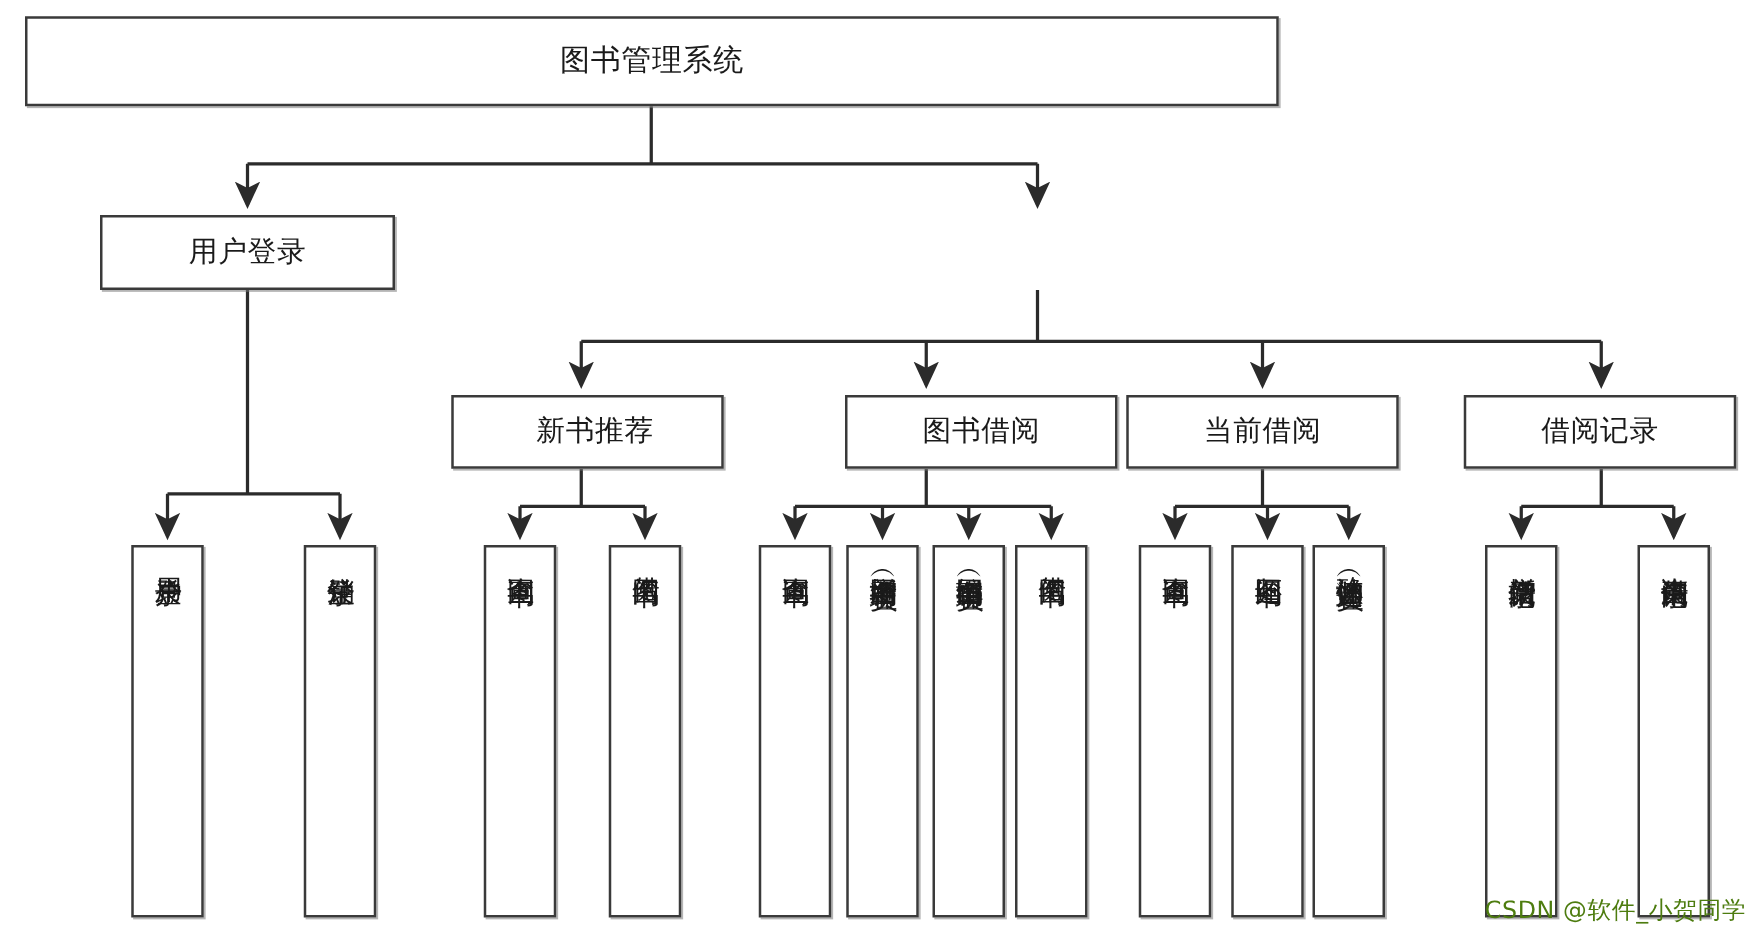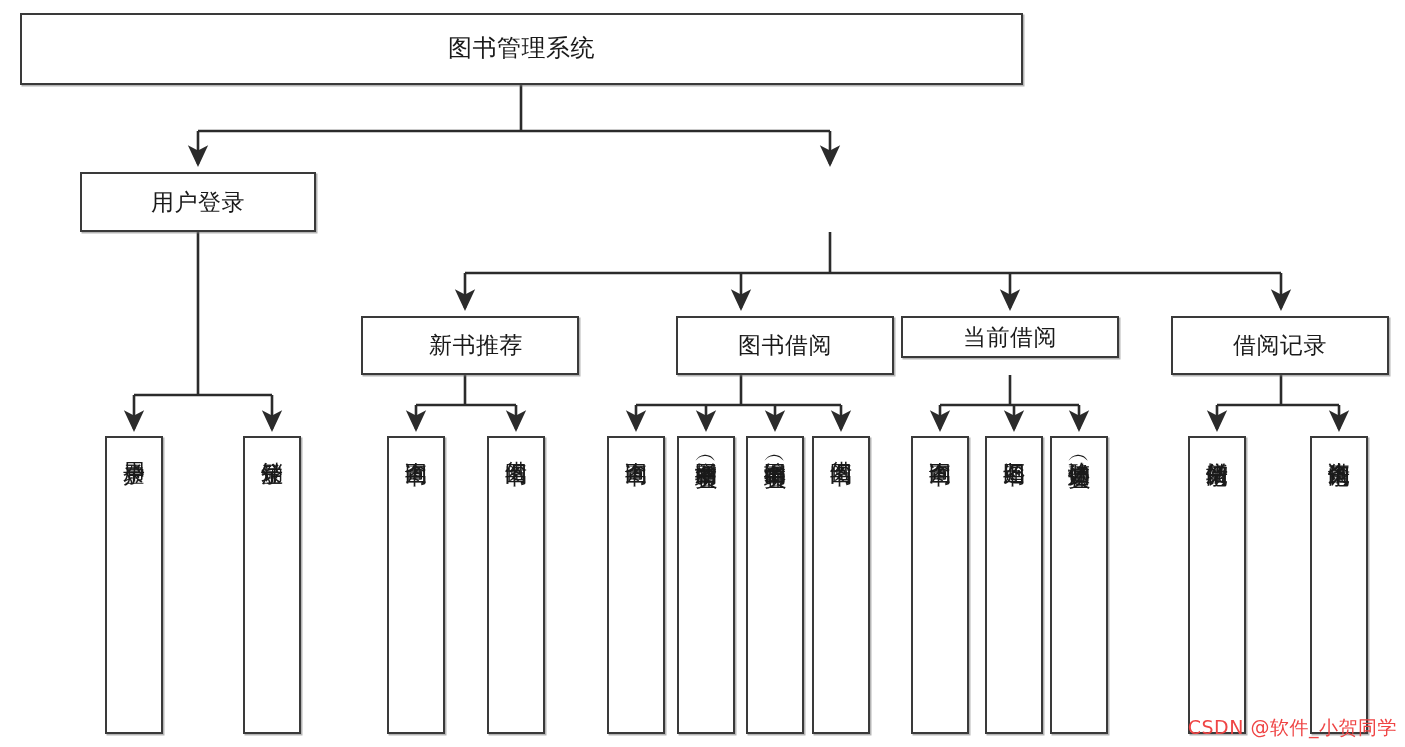"当前借阅" div.node { height: 42px -> 59px }
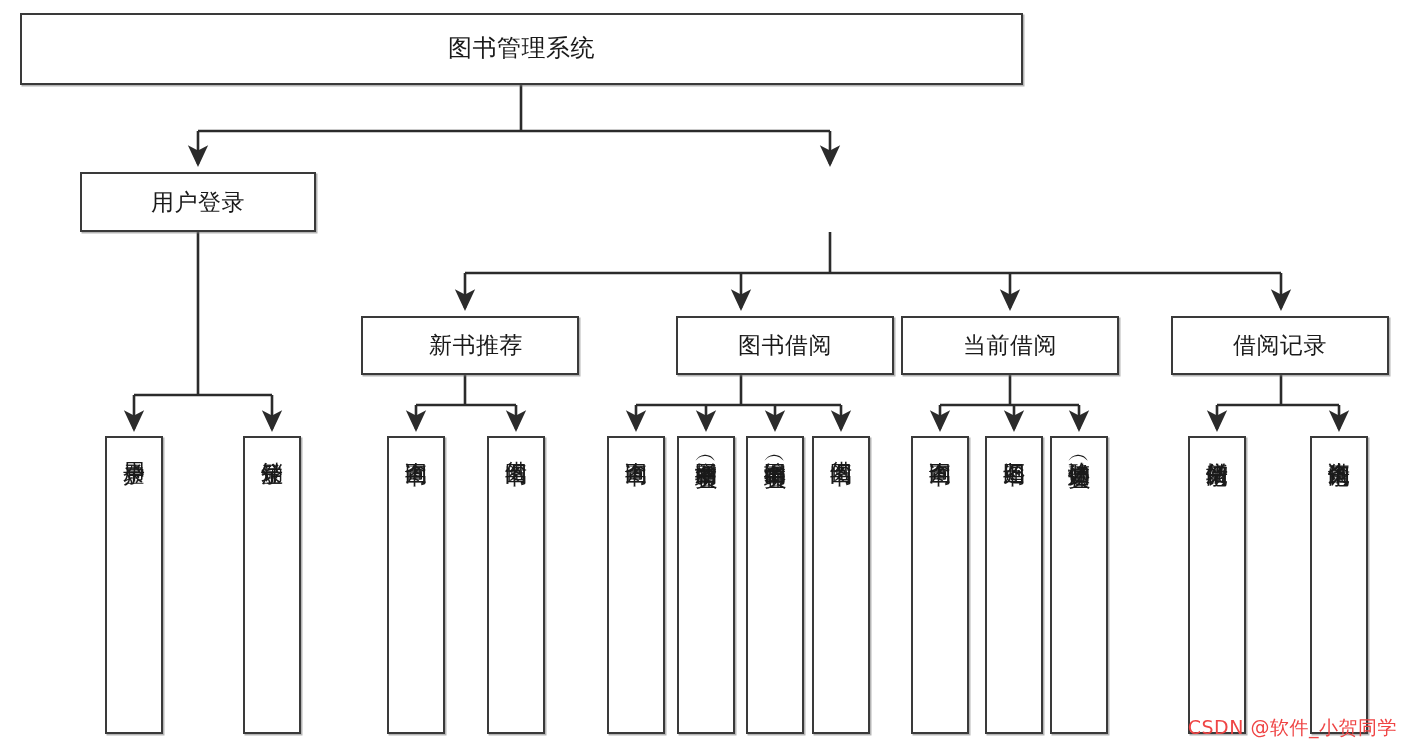"CSDN @软件_小贺同学" #watermark { color: #ef4444 -> #4d7c0f }
